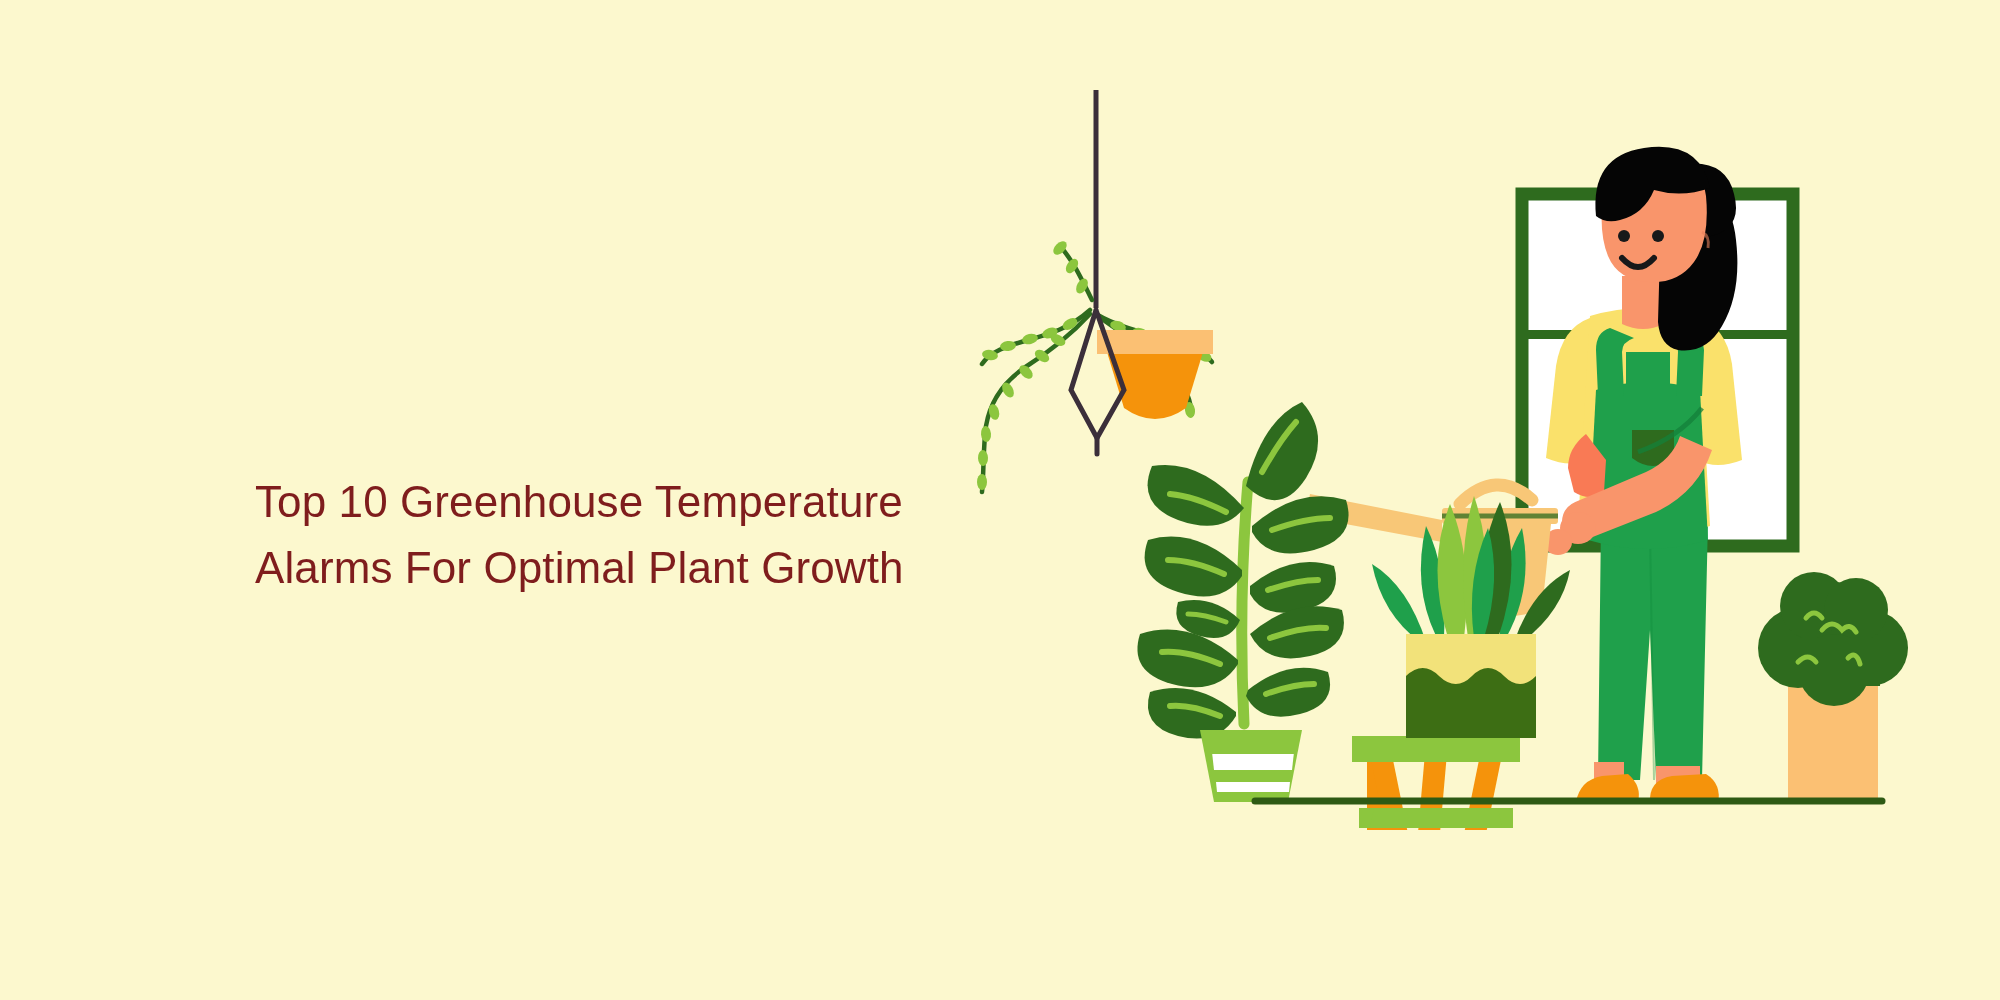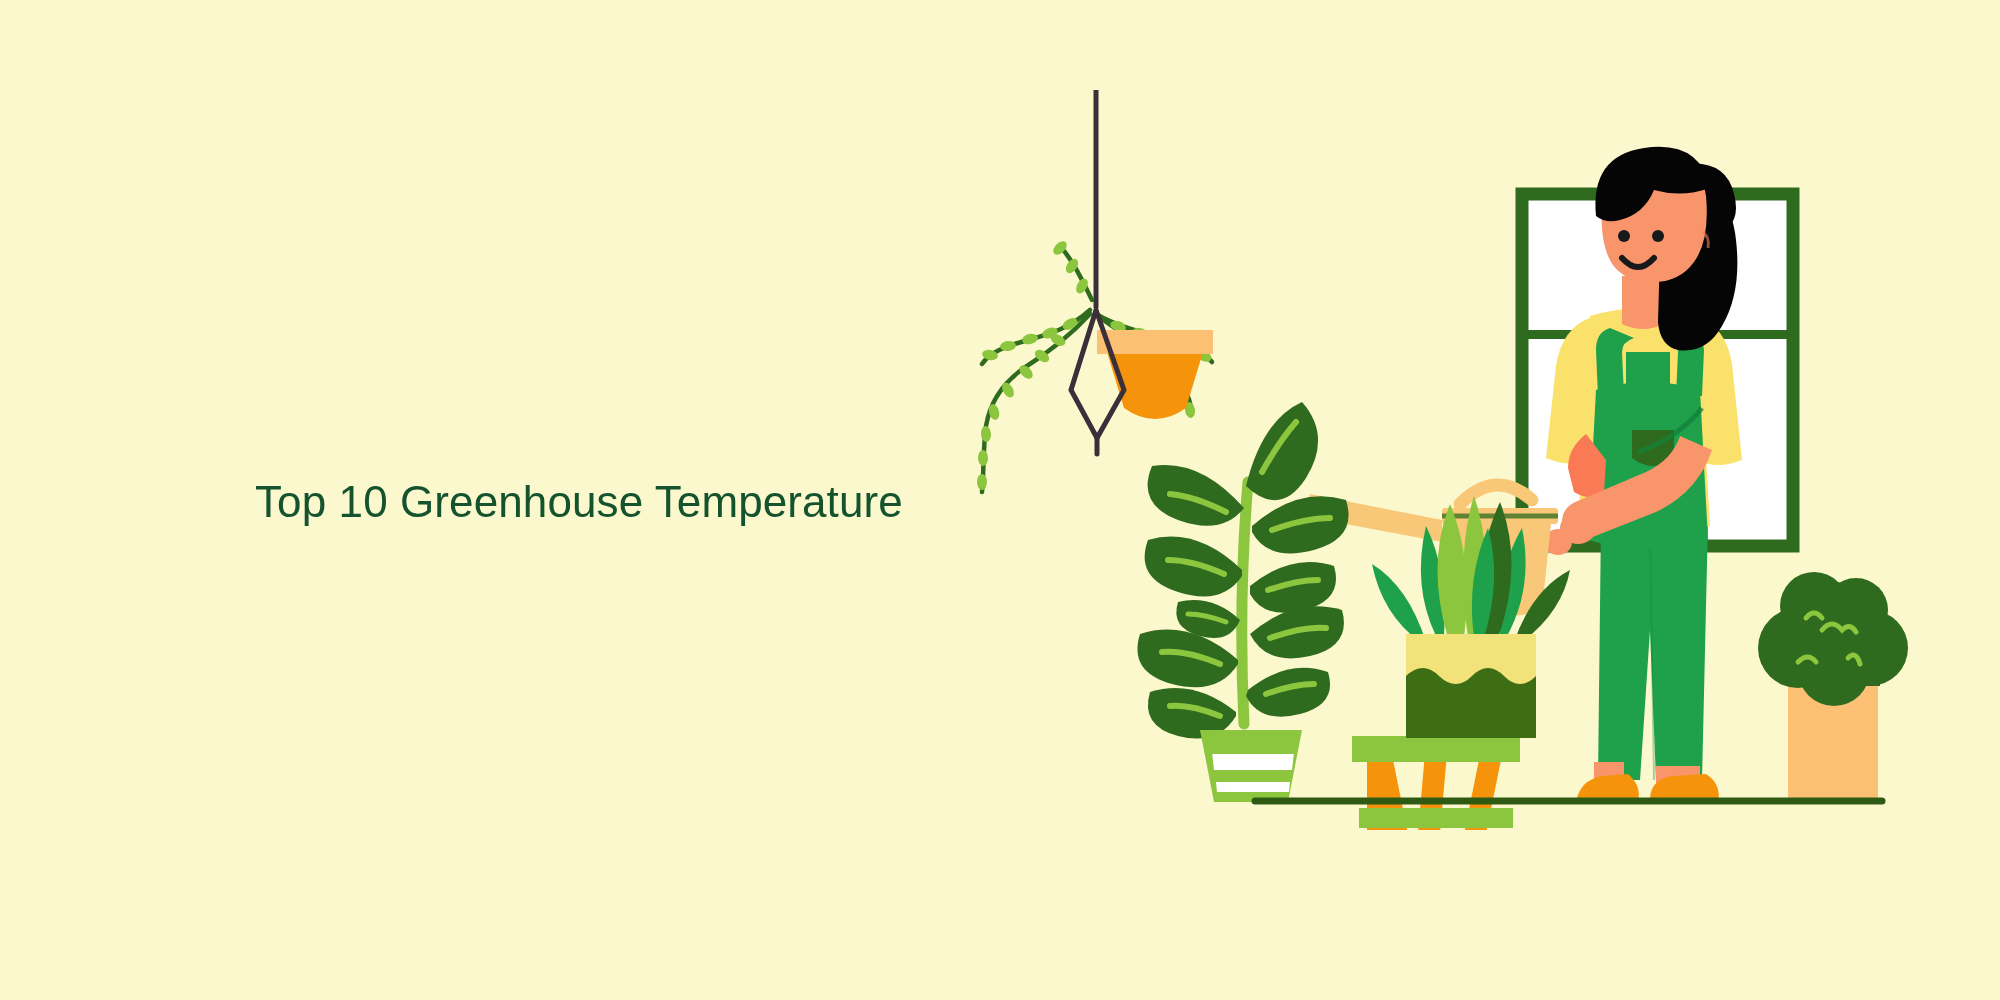"Top 10 Greenhouse Temperature" h1 { color: #14532d -> #7f1d1d }
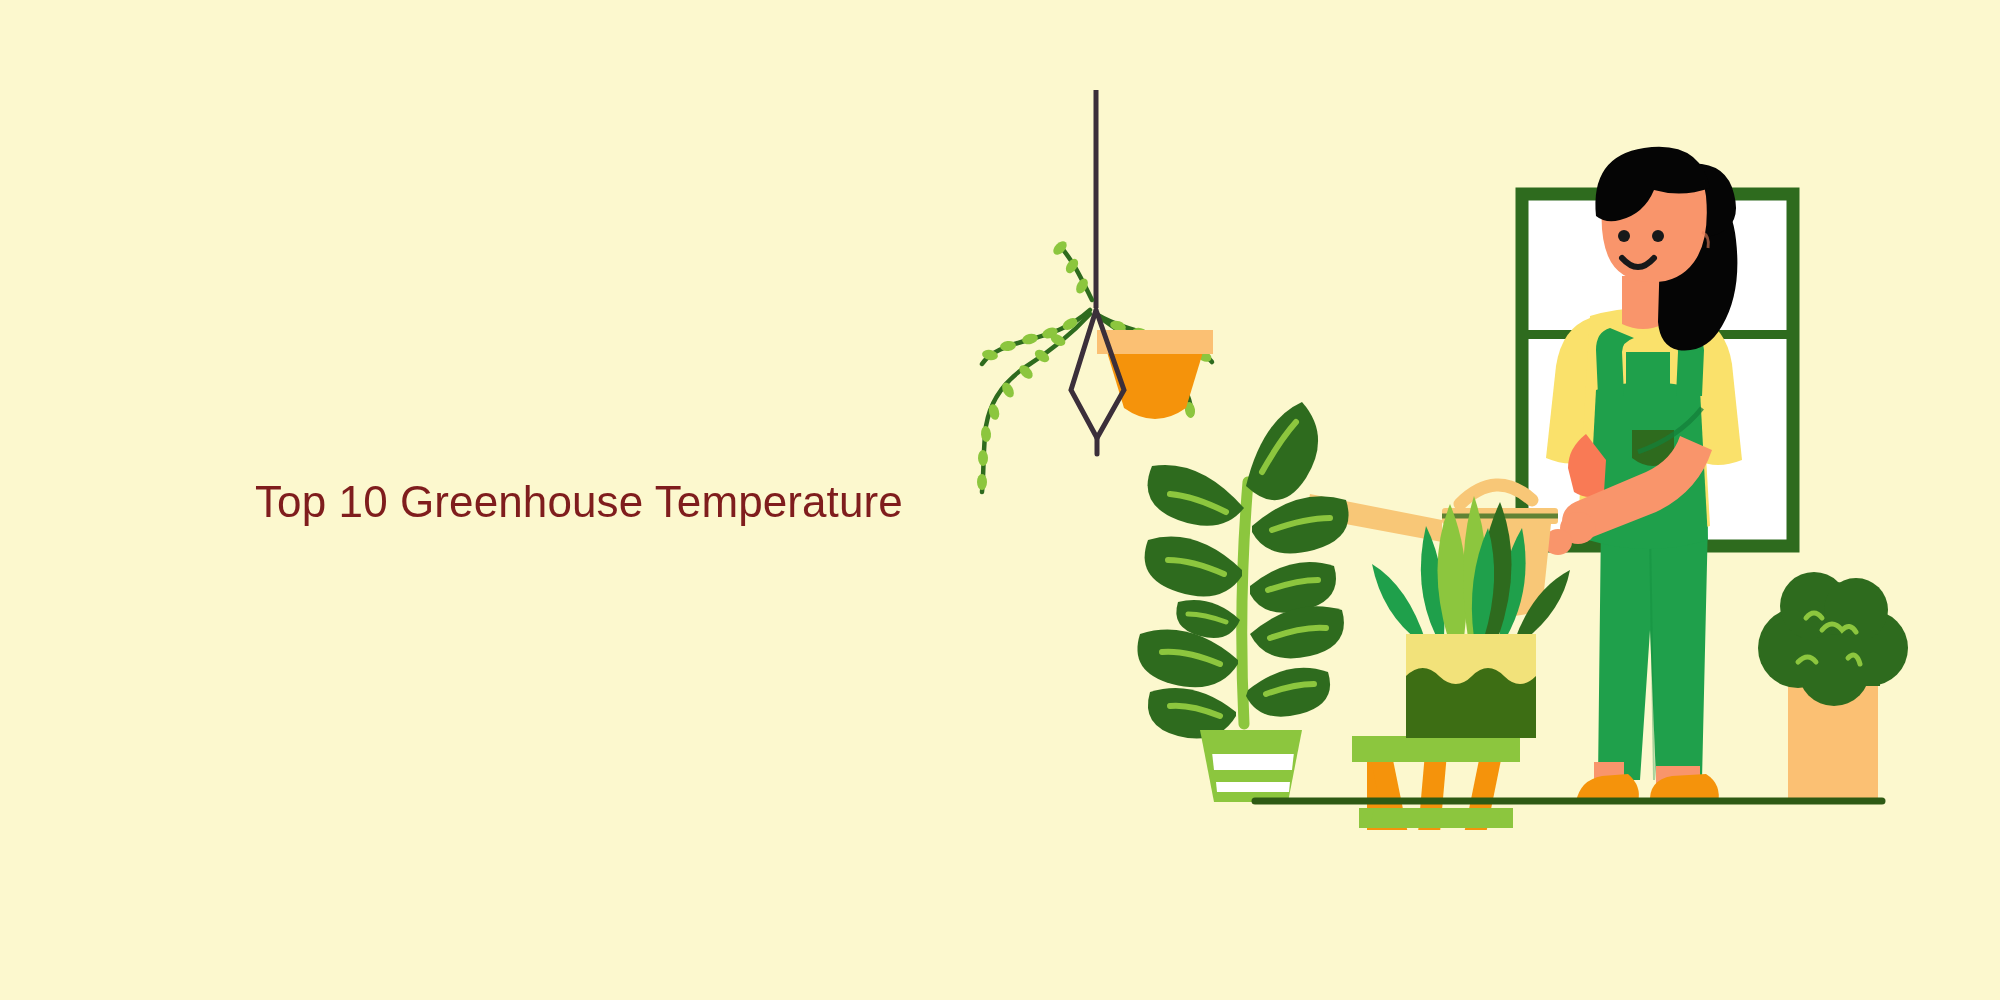"Alarms For Optimal Plant Growth" span.line { html: none -> <span>Alarms For Optimal Plant Growth</span> }
